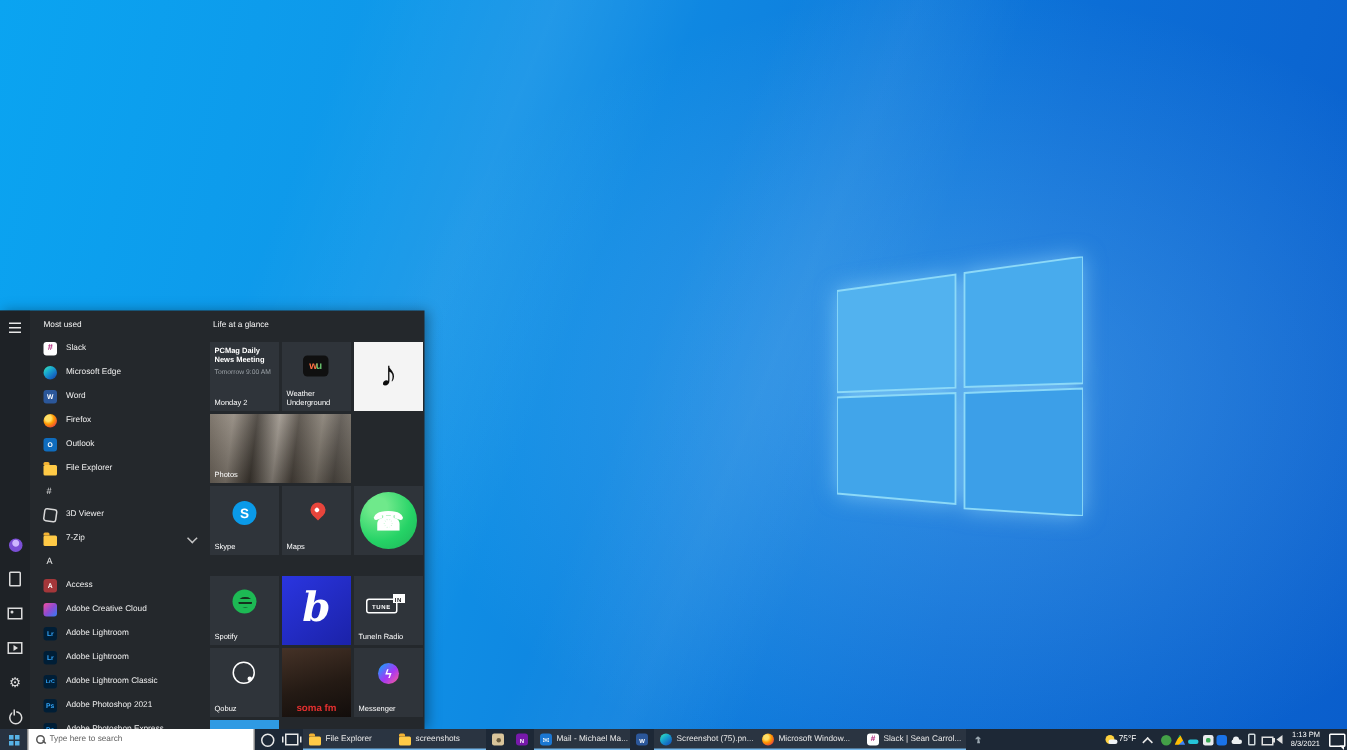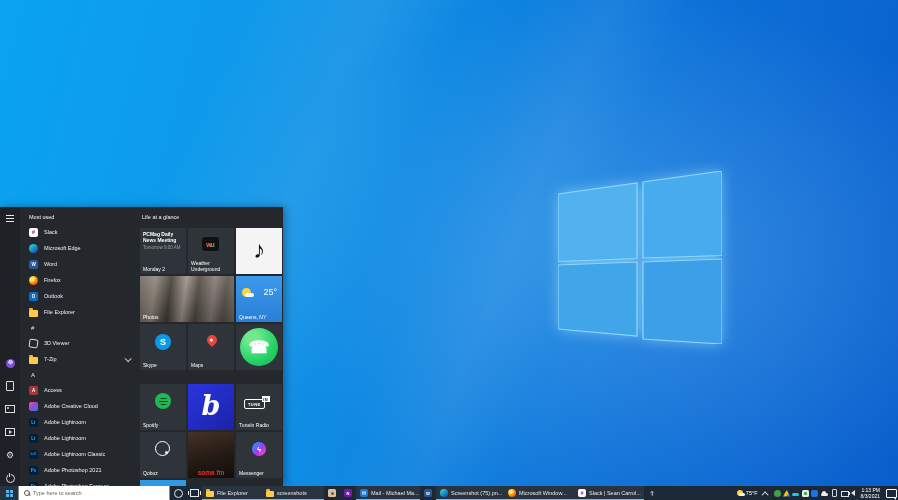"25°" div.tile { html: <div> <span></span> <div>25°</div> <div>Queens, NY</div> </div> -> none }
